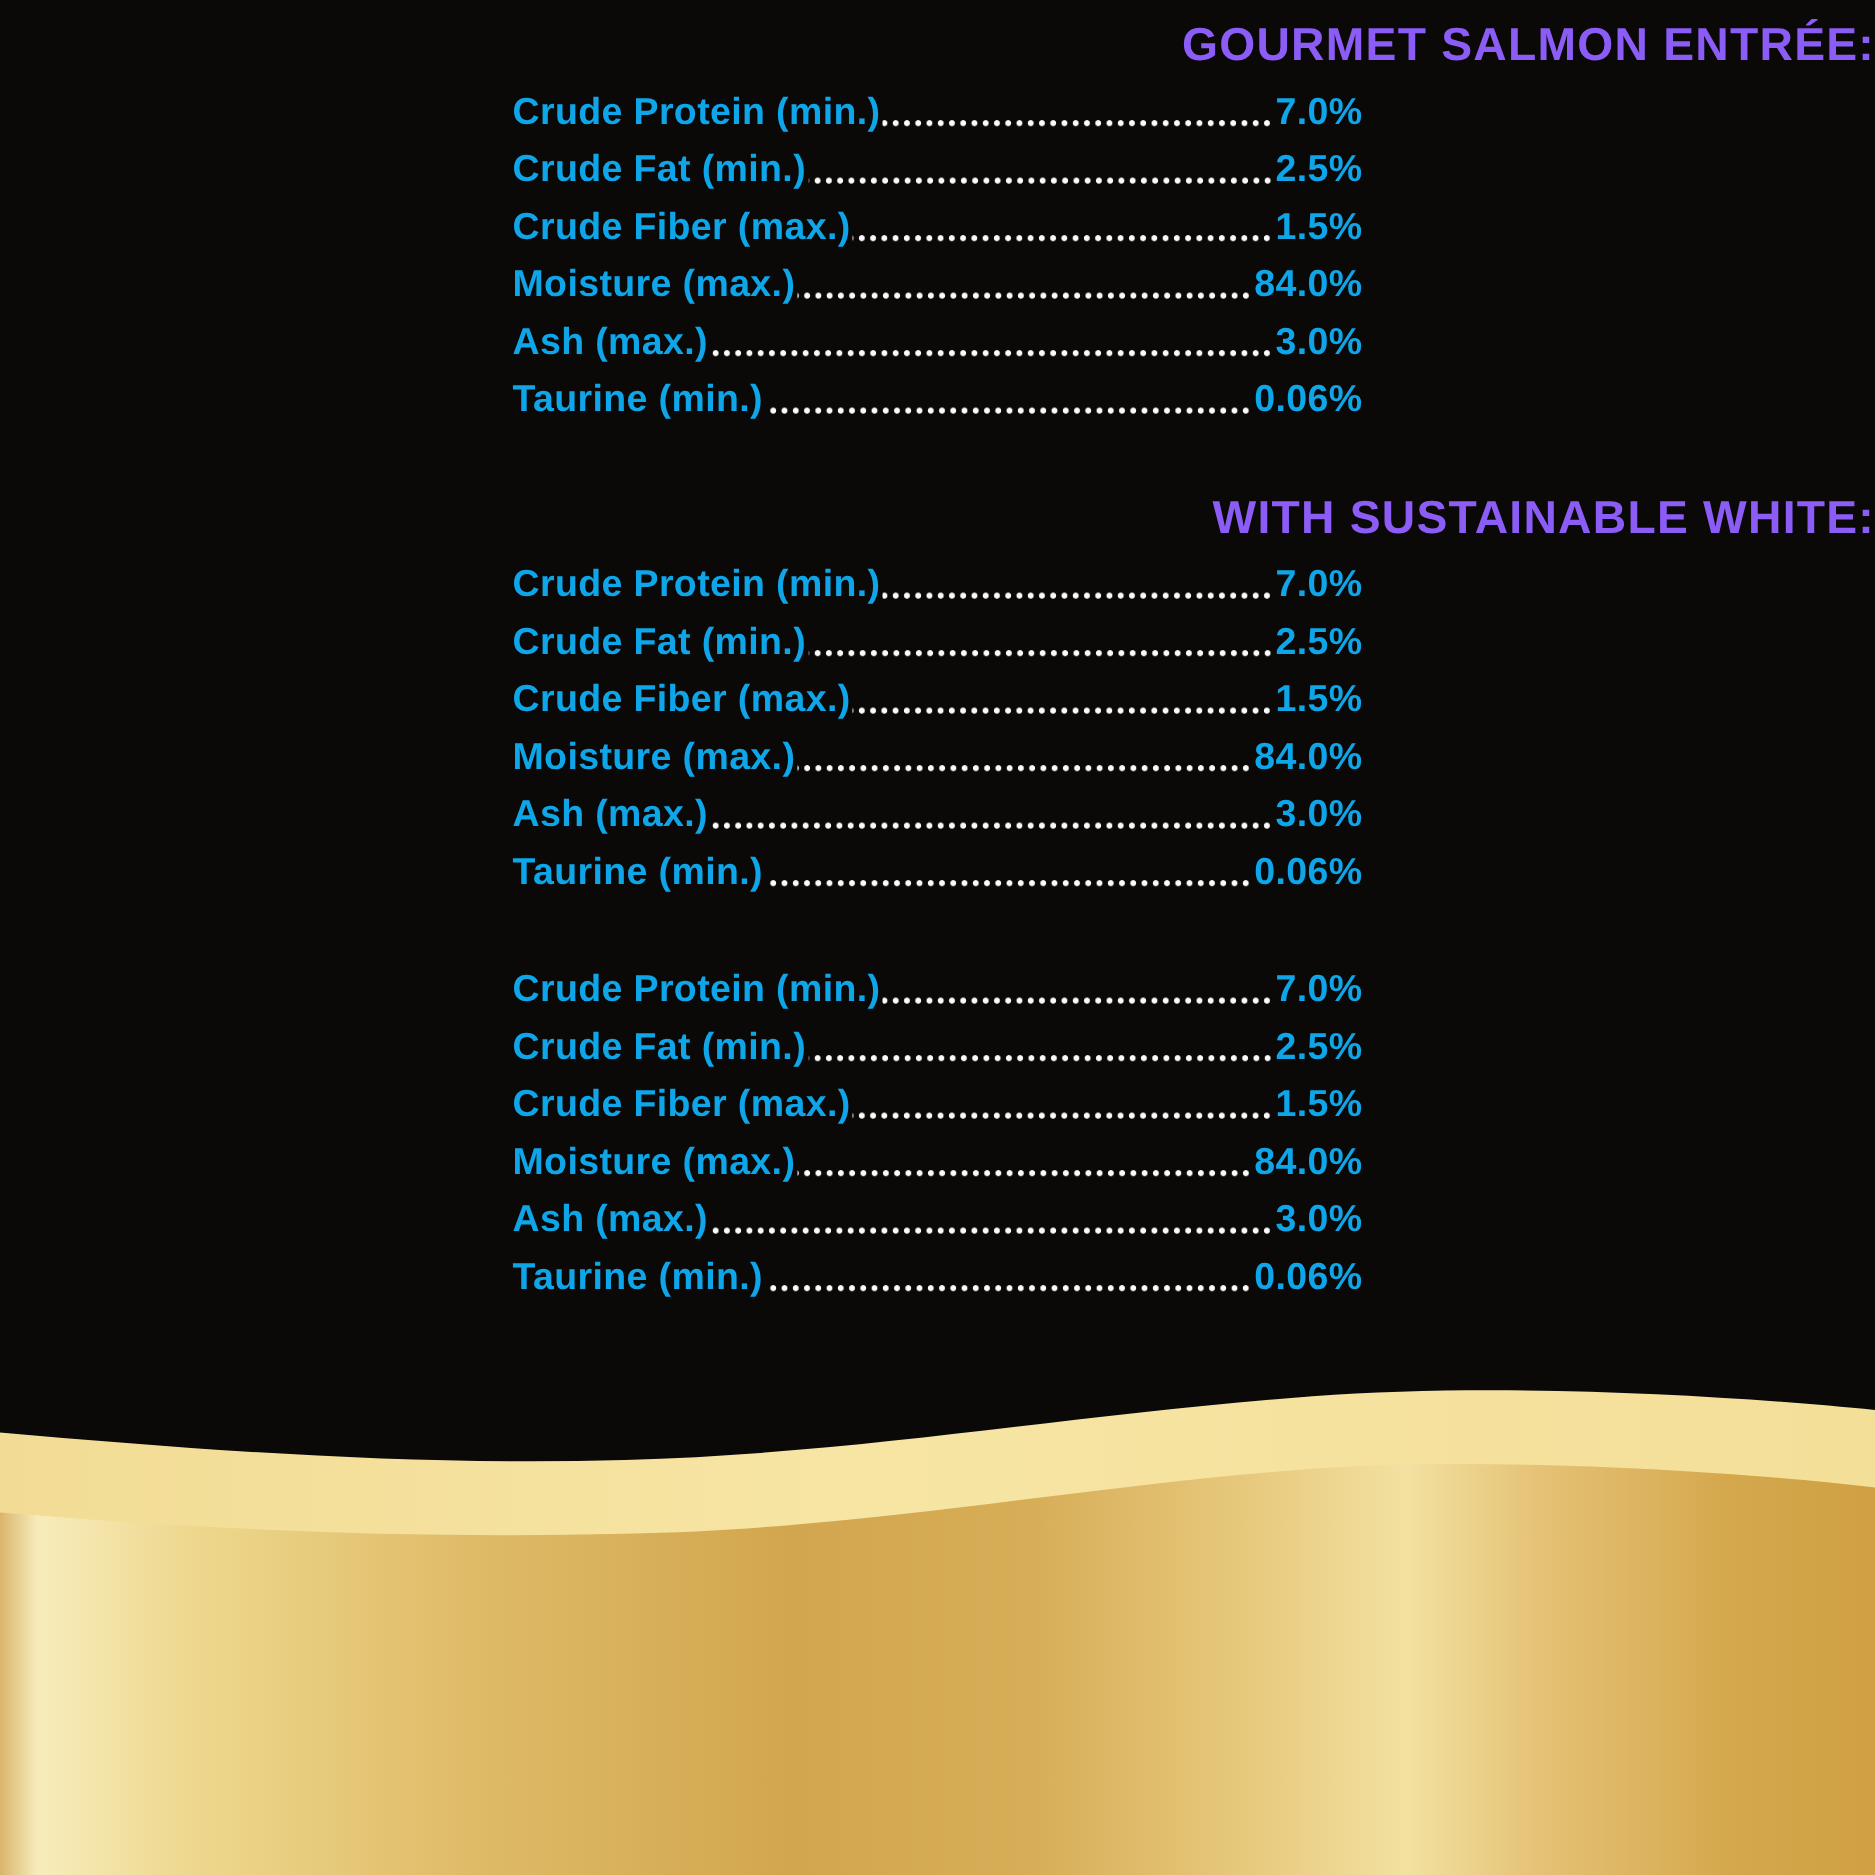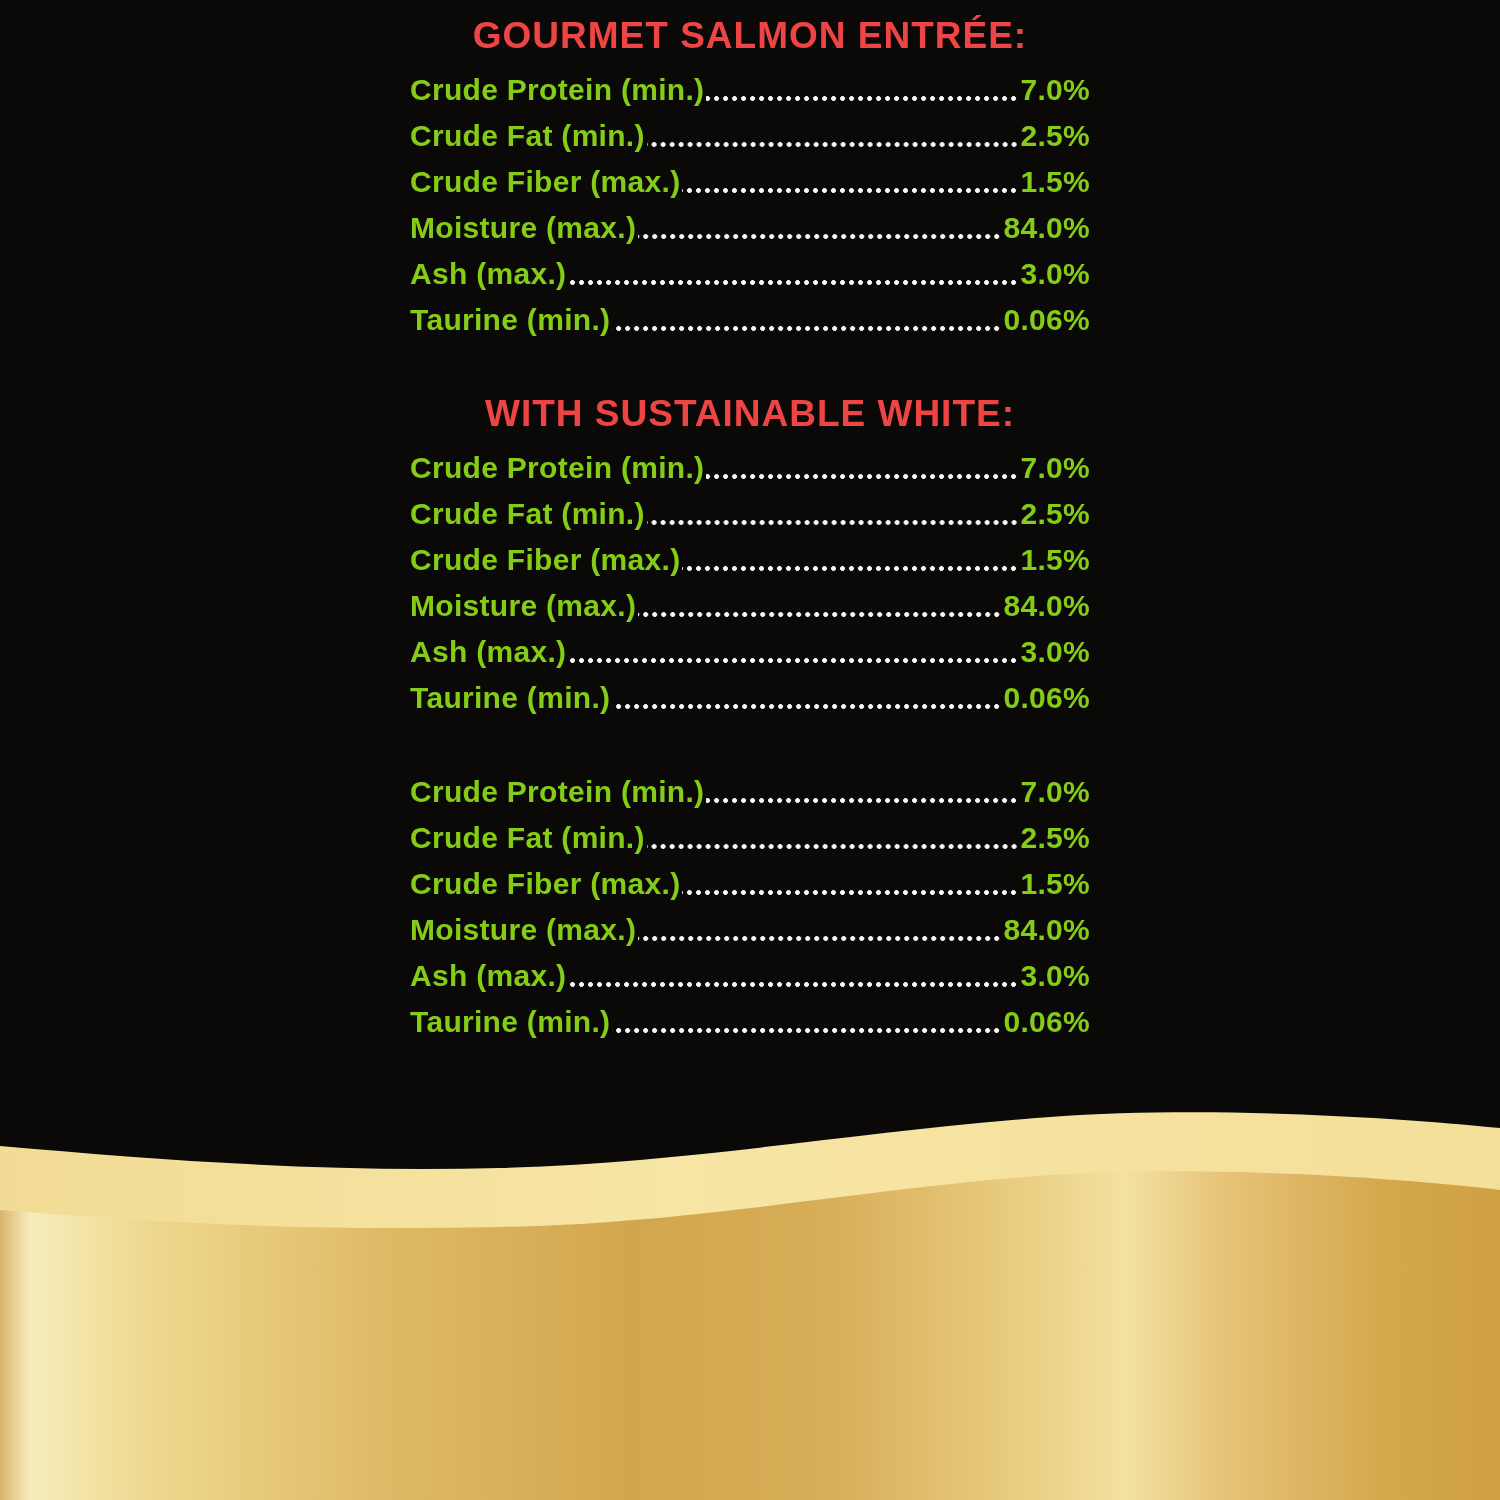"GOURMET SALMON ENTRÉE:" .section-title { color: #ef4444 -> #8b5cf6; text-align: center -> right }
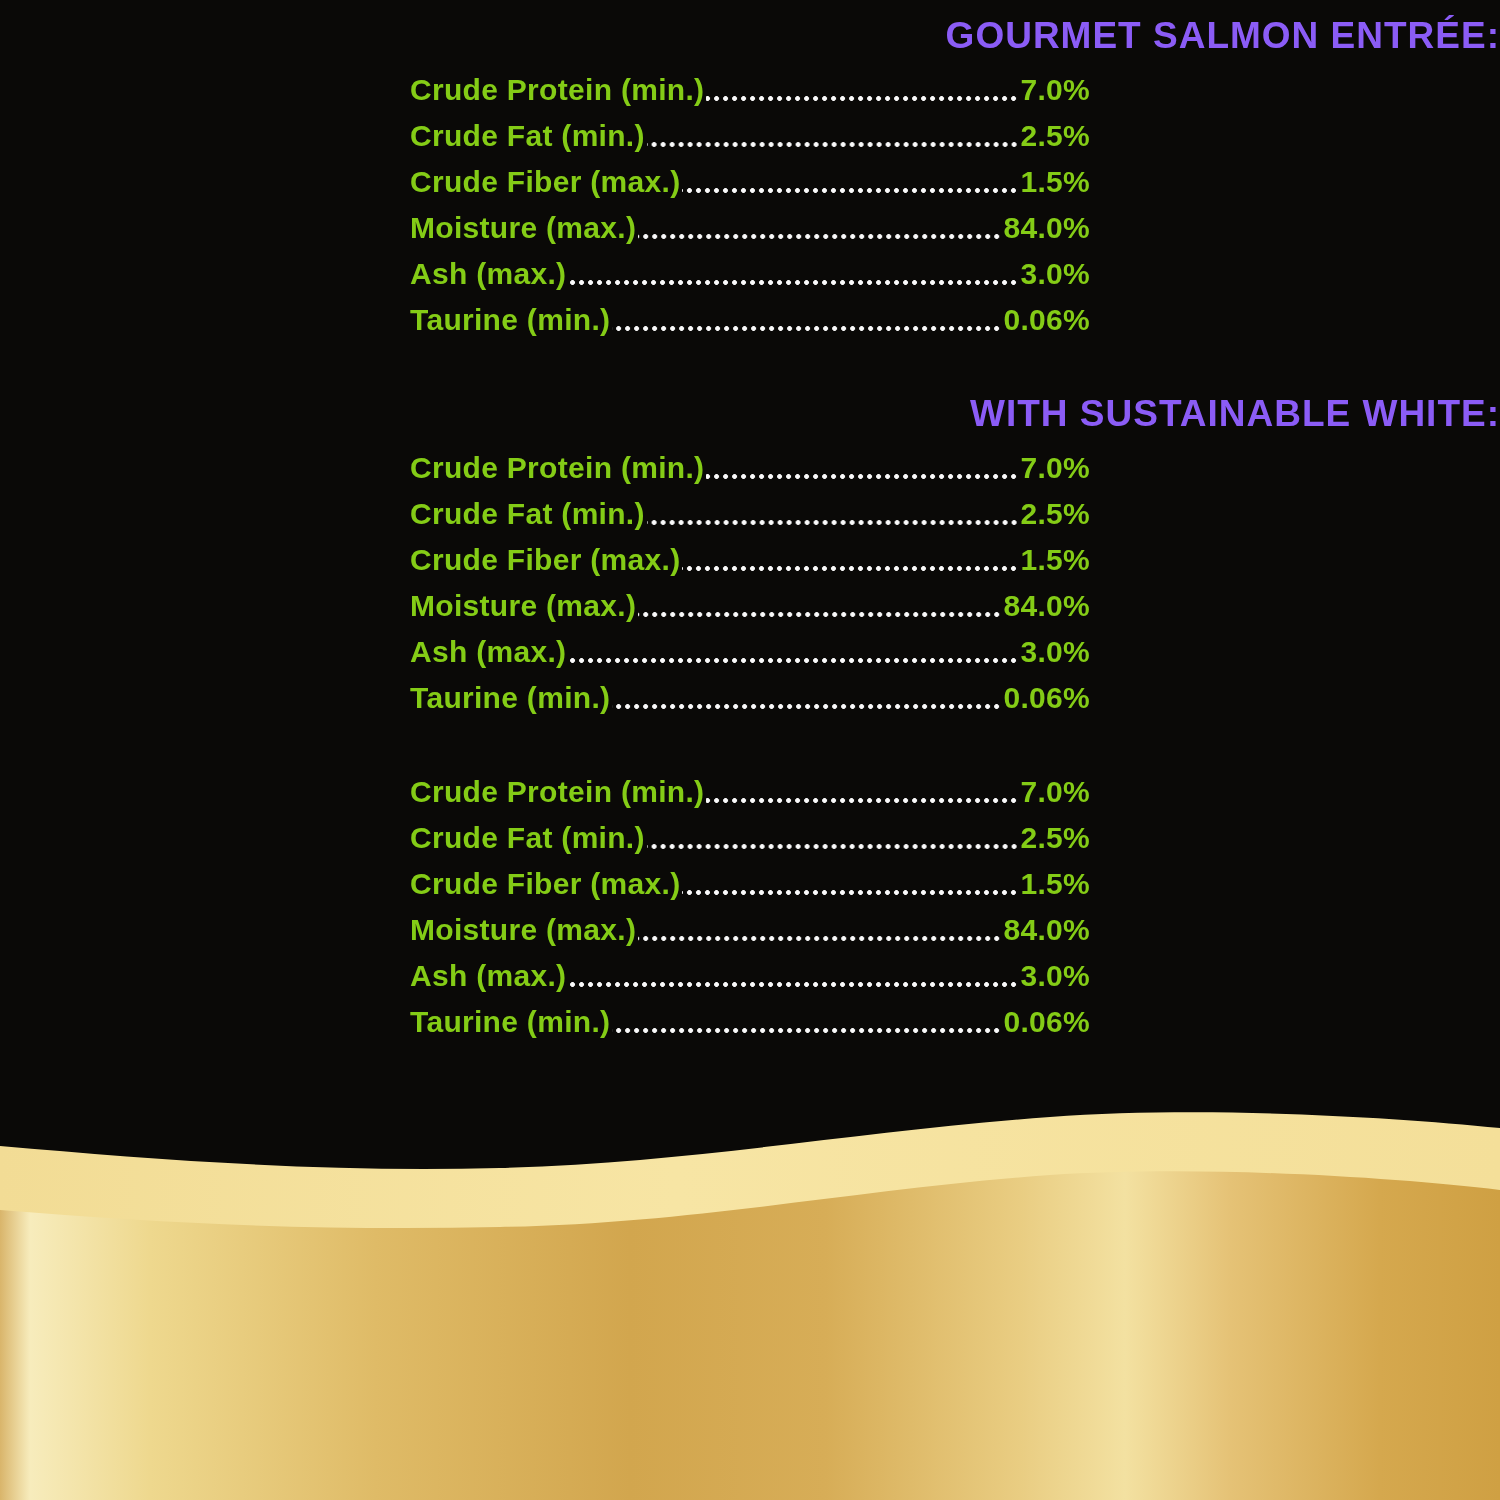"Crude Protein (min.)" .row { color: #84cc16 -> #0ea5e9 }
